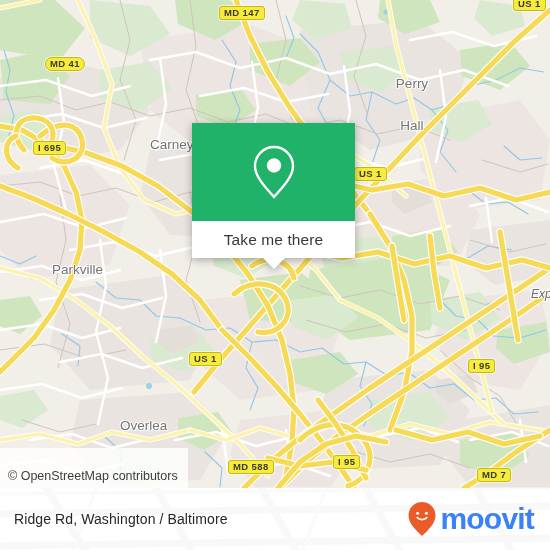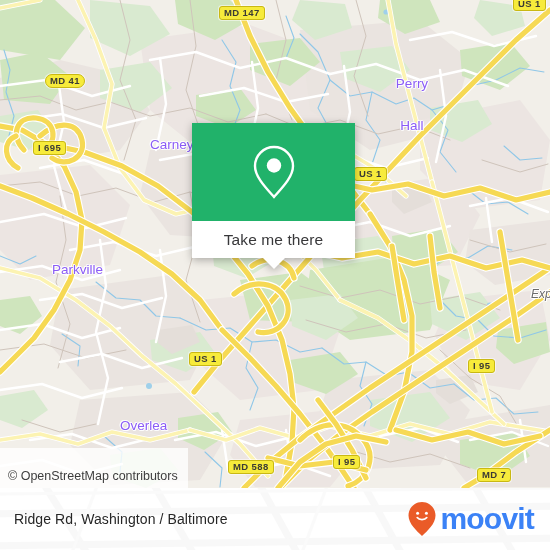"MD 41" div.shield { top: 74px -> 57px }
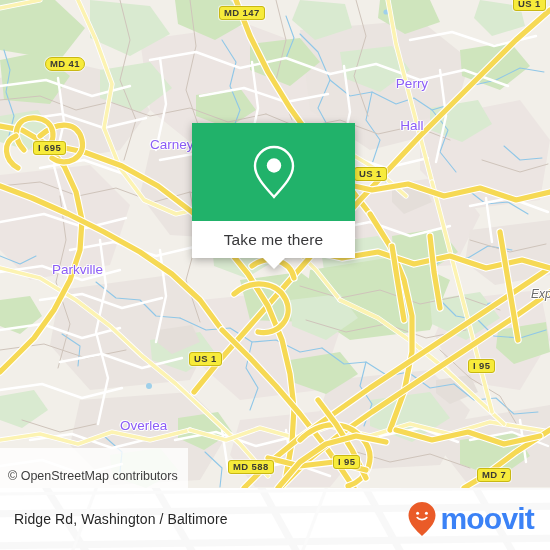"Perry" .map-label { color: #8b5cf6 -> #737373 }
